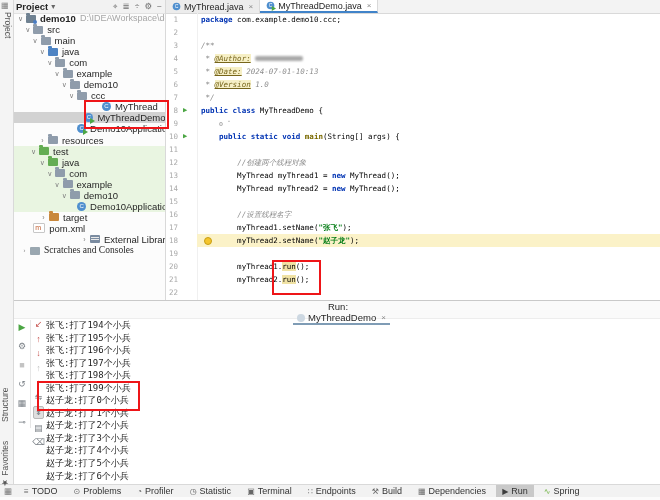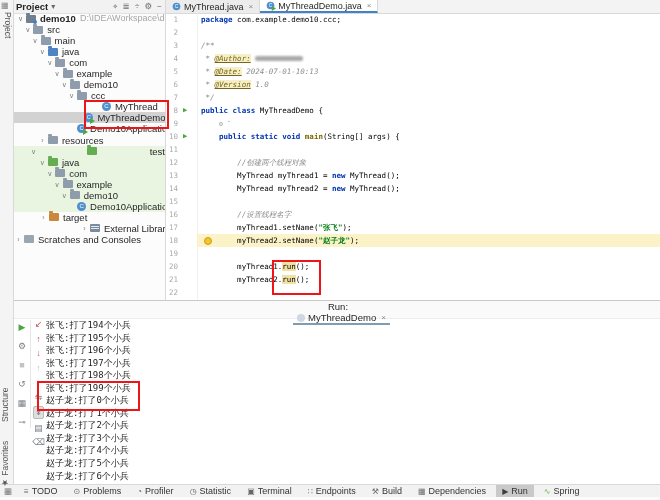"test" div.trow { justify-content: space-between -> none }
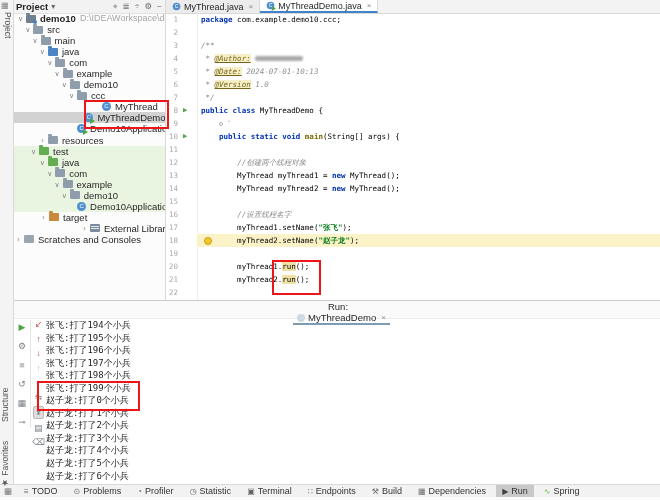"pom.xml" div.trow { html: none -> <div> <span></span> <span></span> <span>pom.xml</span> </div> }
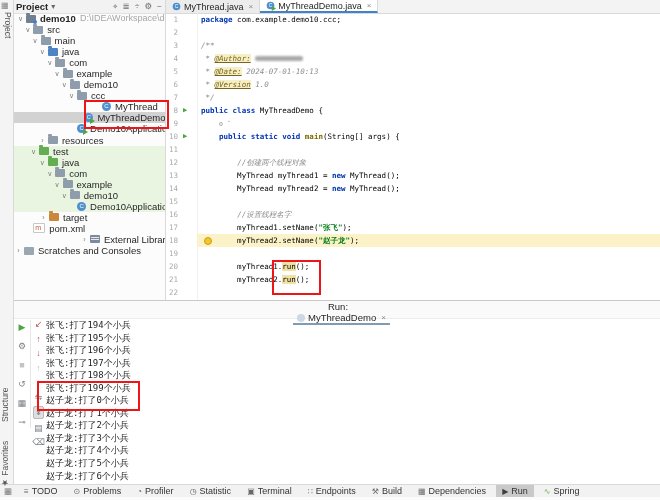"Scratches and Consoles" div.trow { font-family: none -> Liberation Serif, serif; padding-left: 0 -> 6px }
